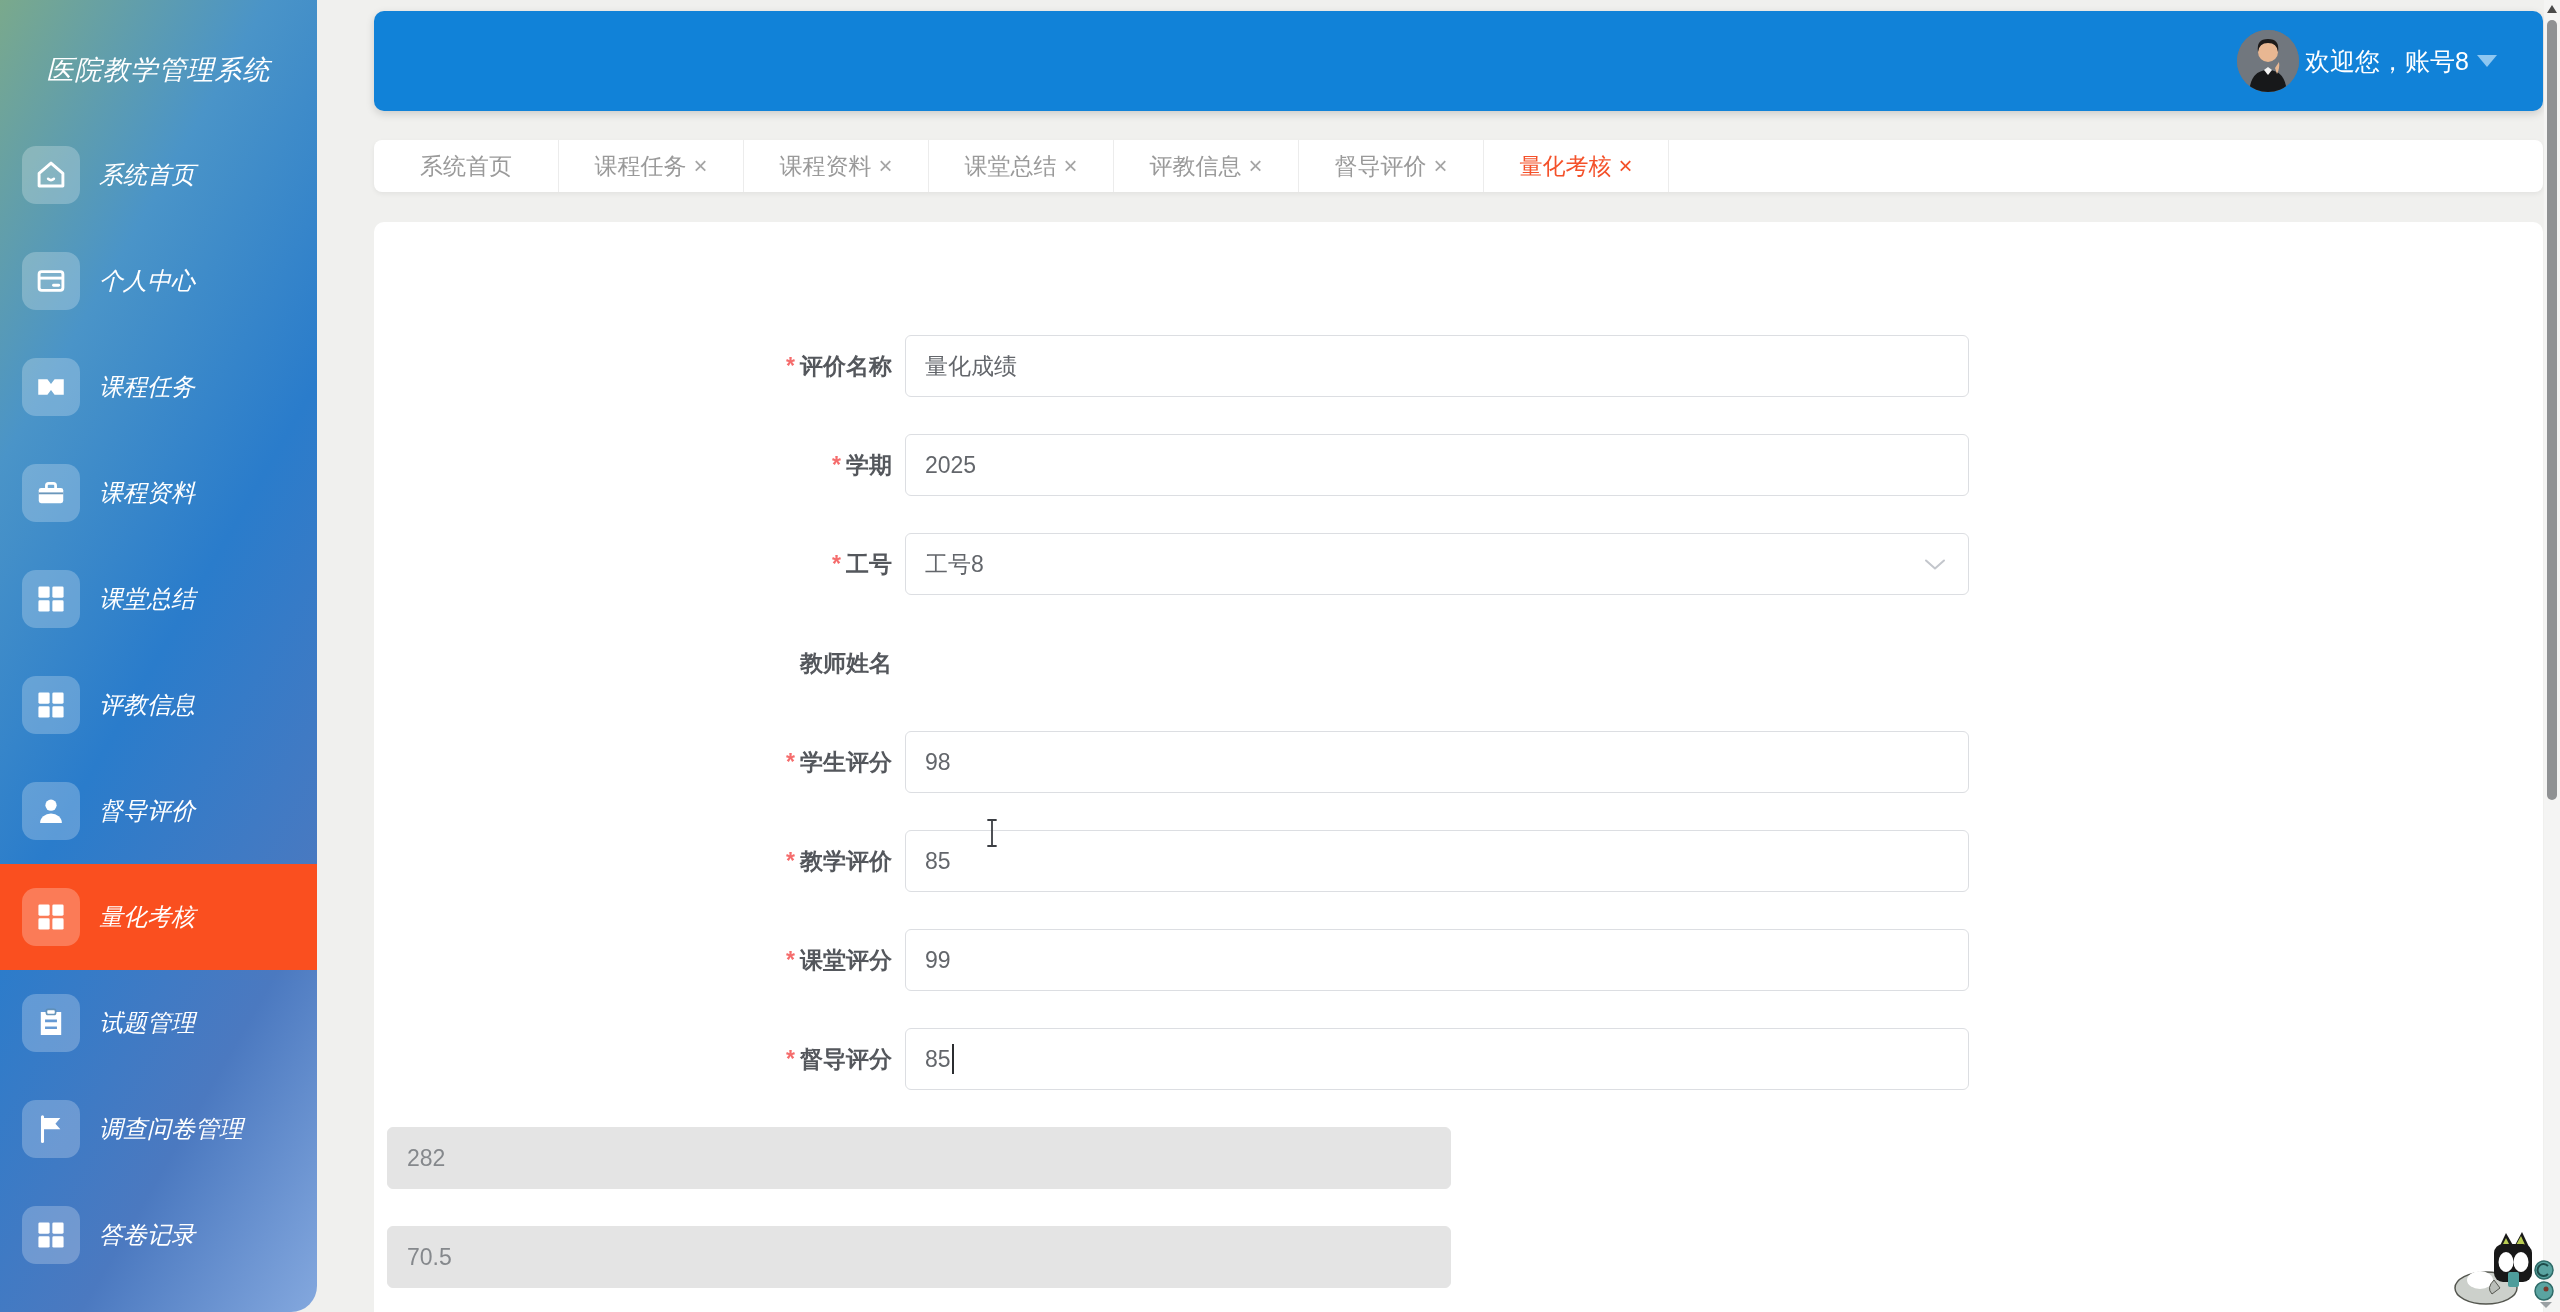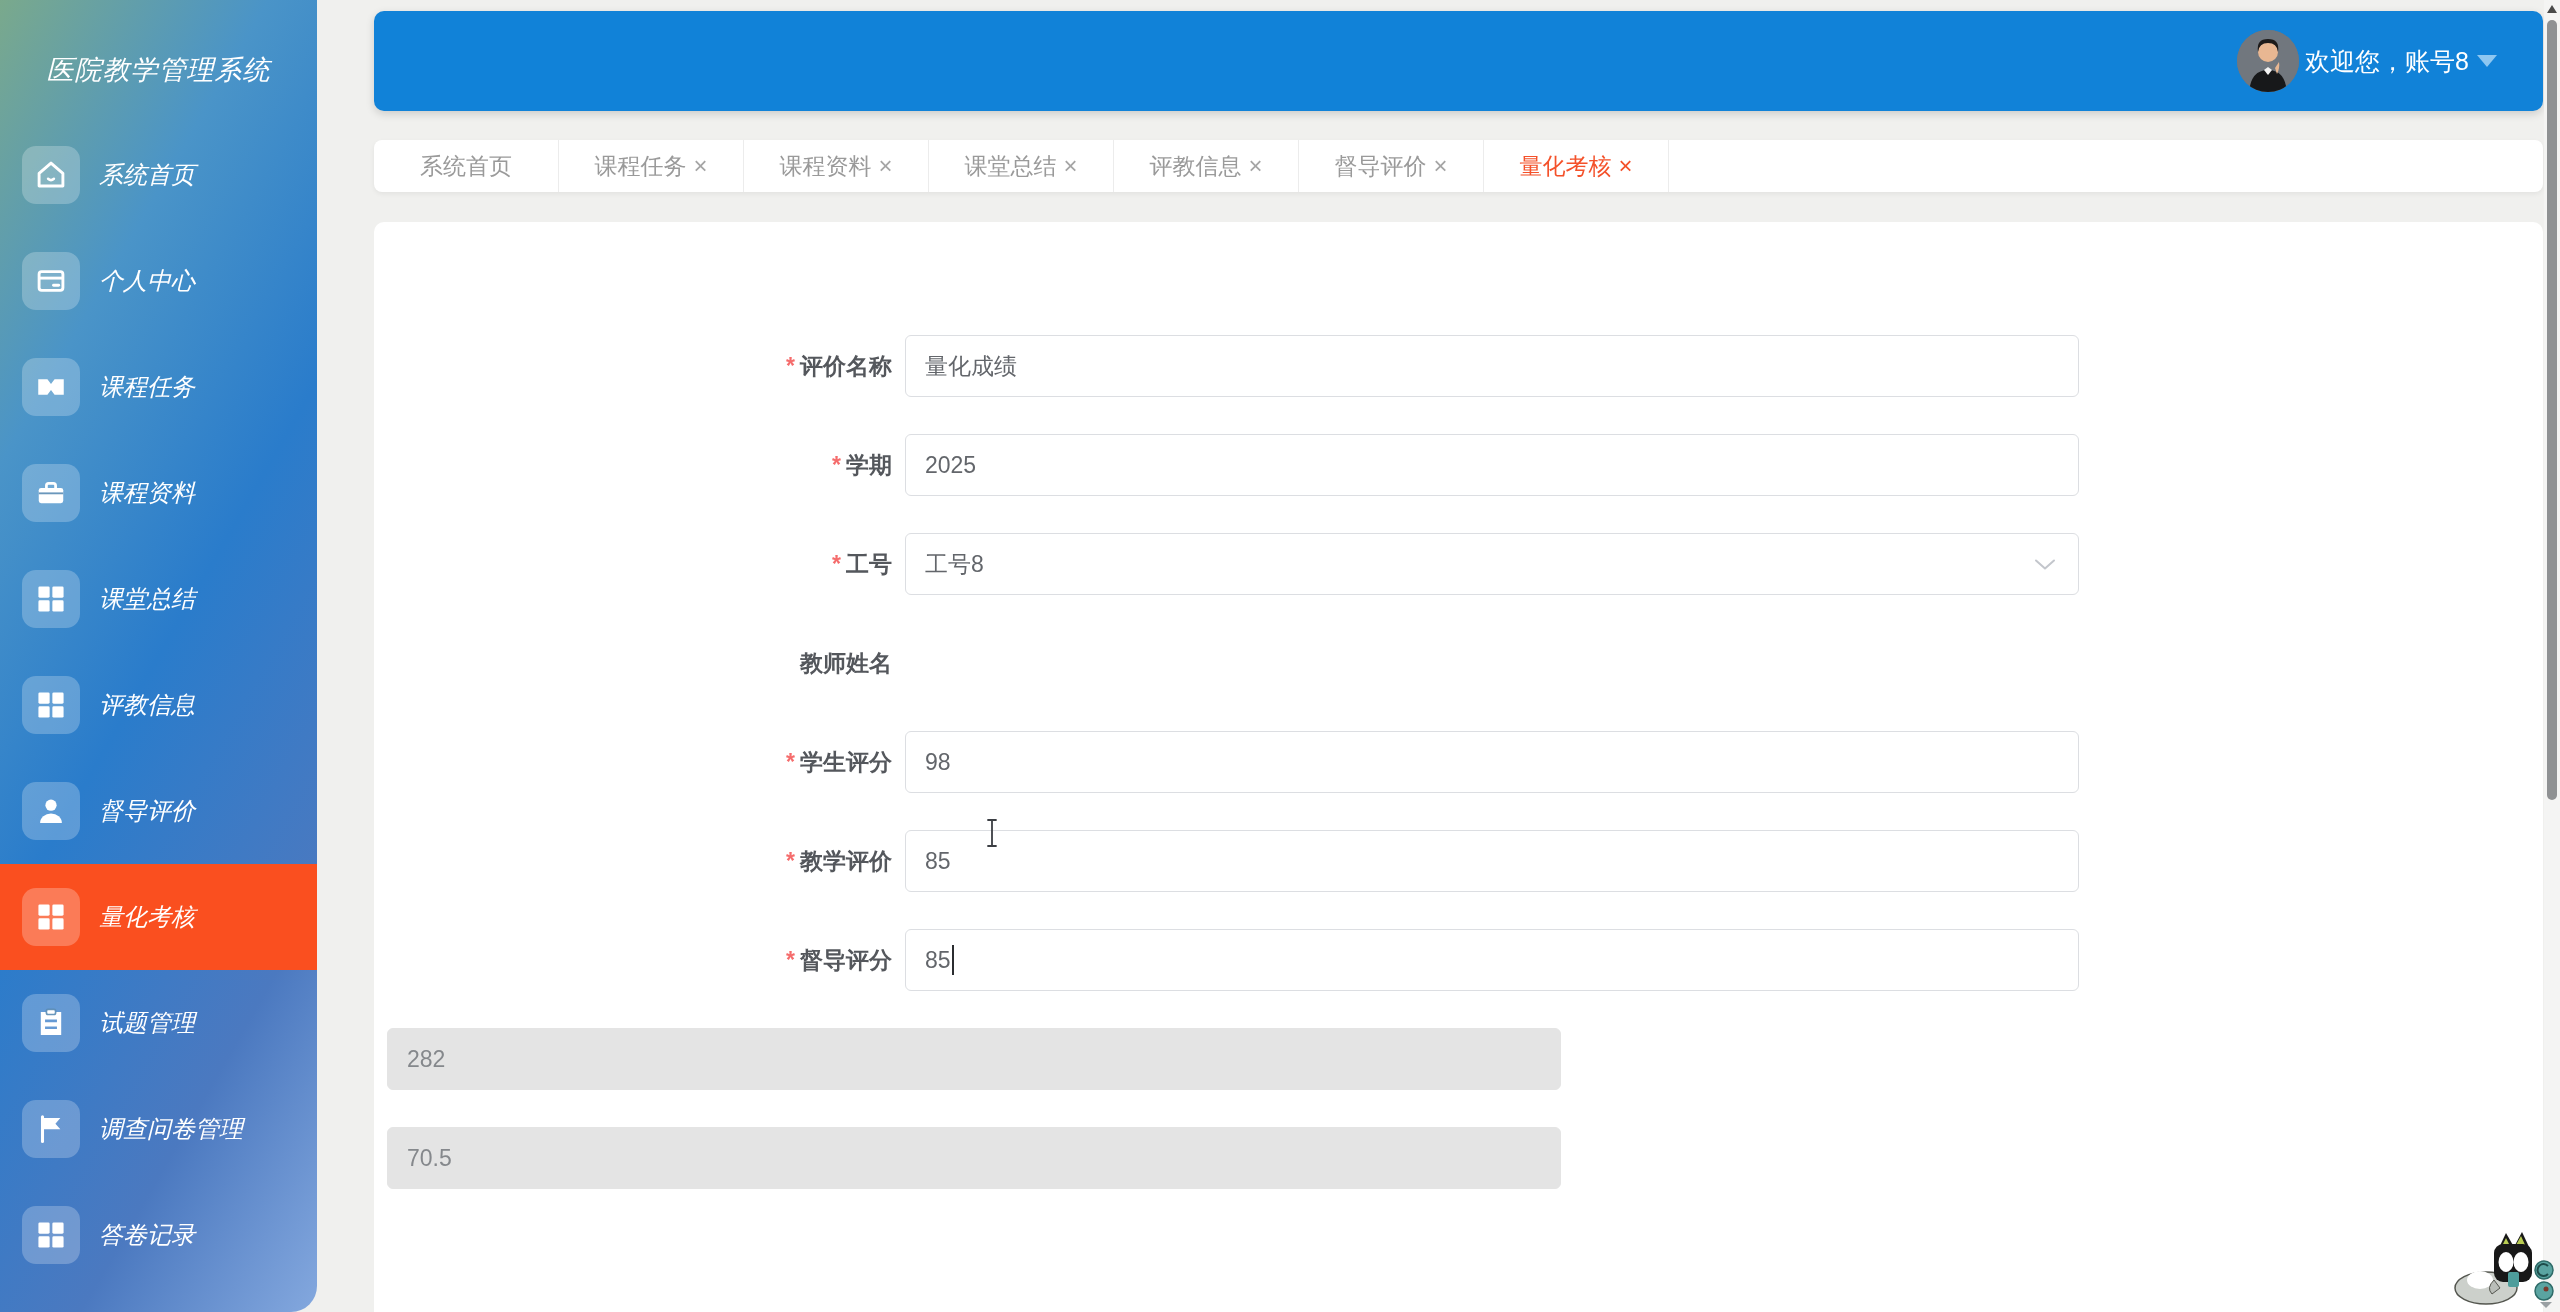"量化成绩" .input { width: 1174px -> 1064px }
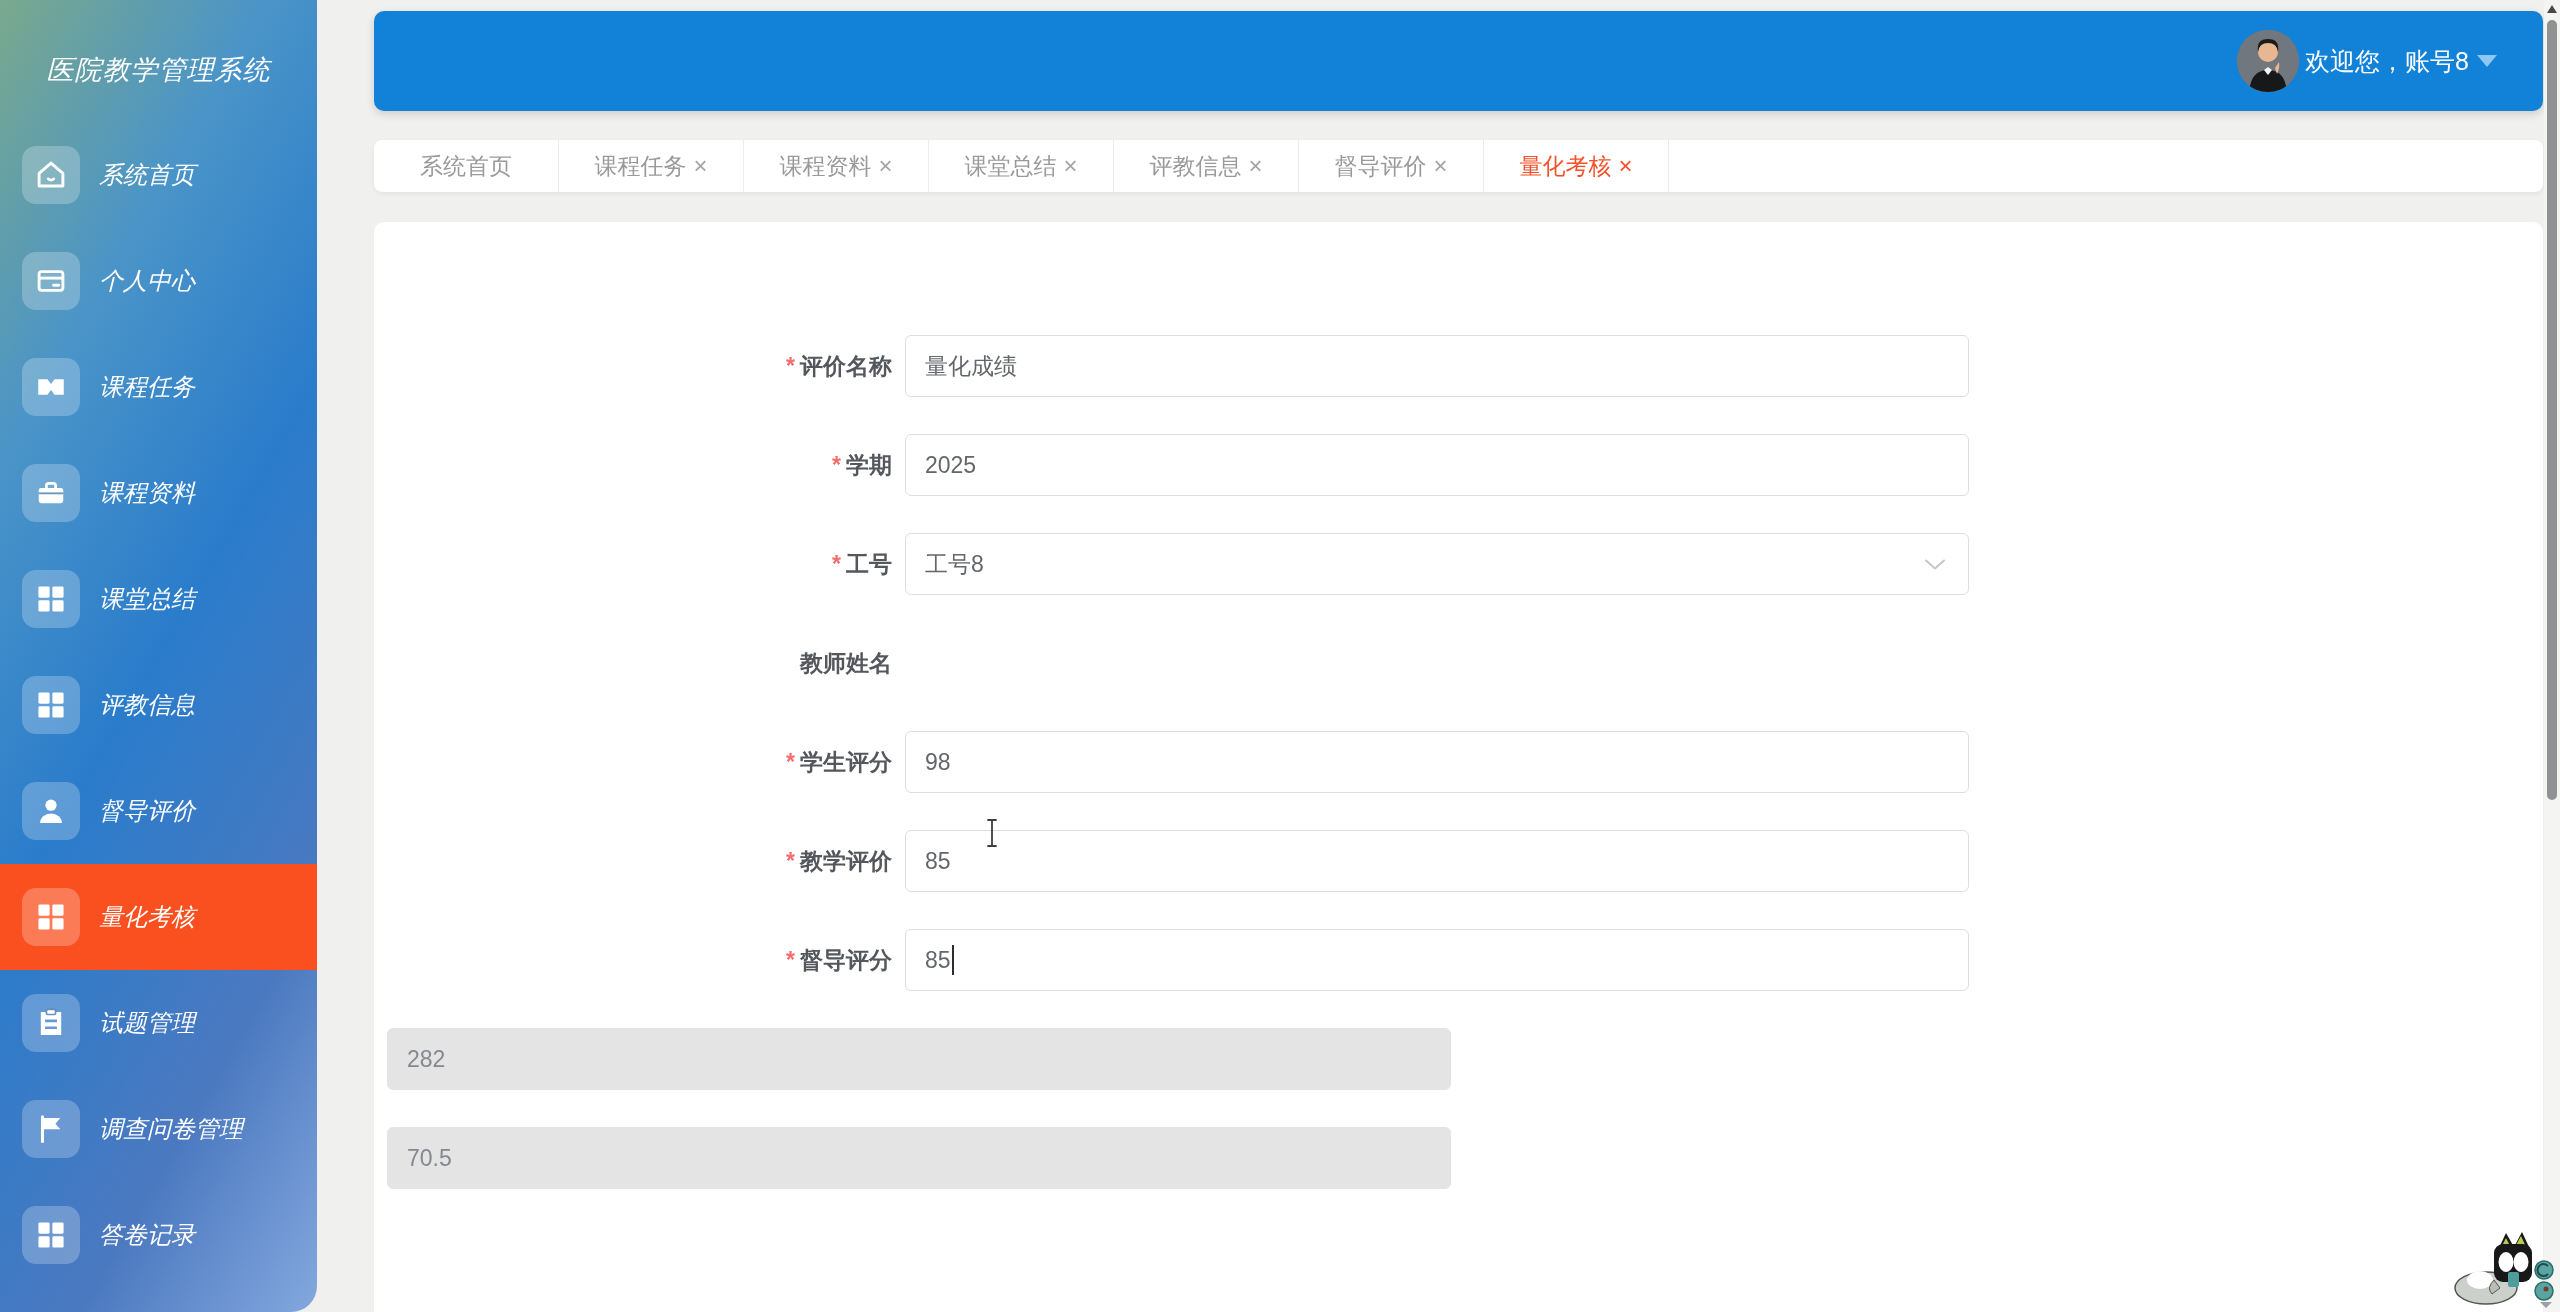"* 课堂评分" div.form-row { html: none -> <div> <div><span>*</span><span>课堂评分</span></div> <div> <span>99</span> </div> </div> }
